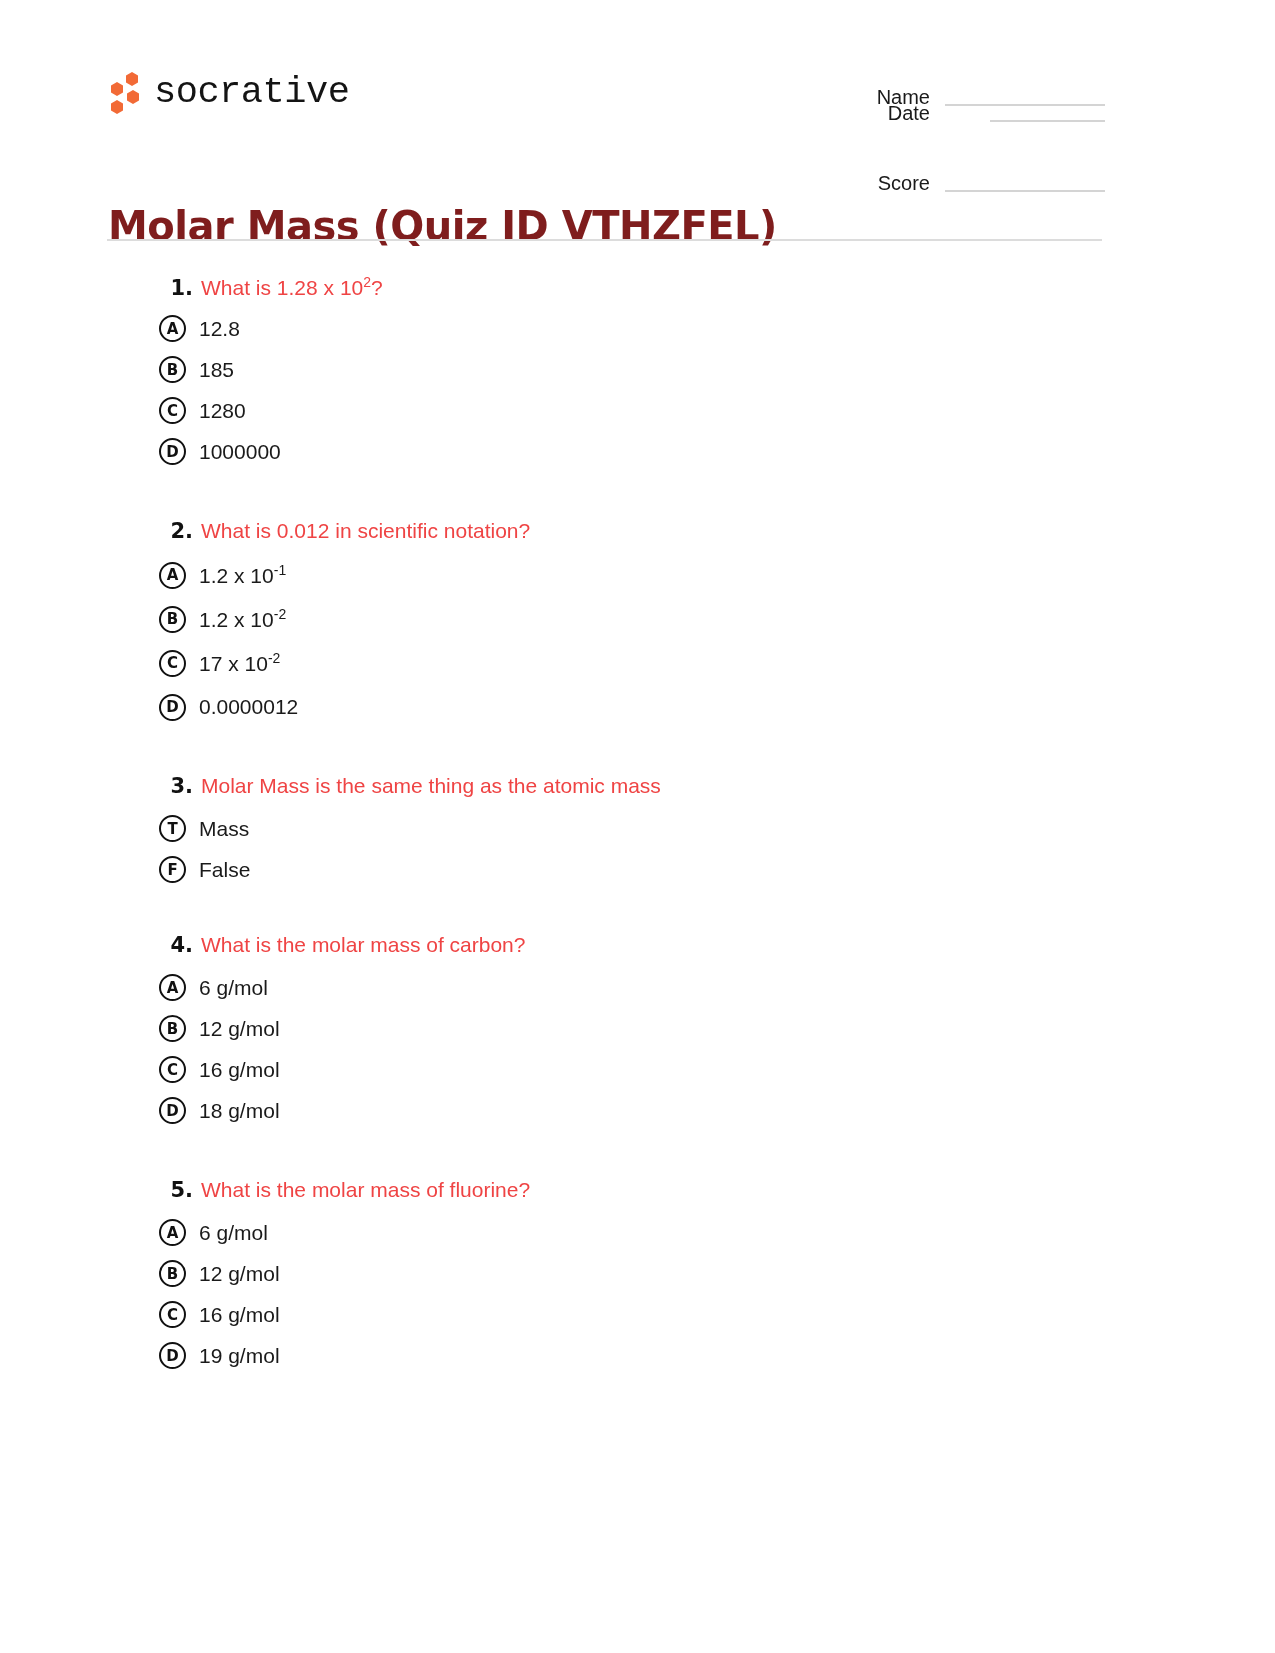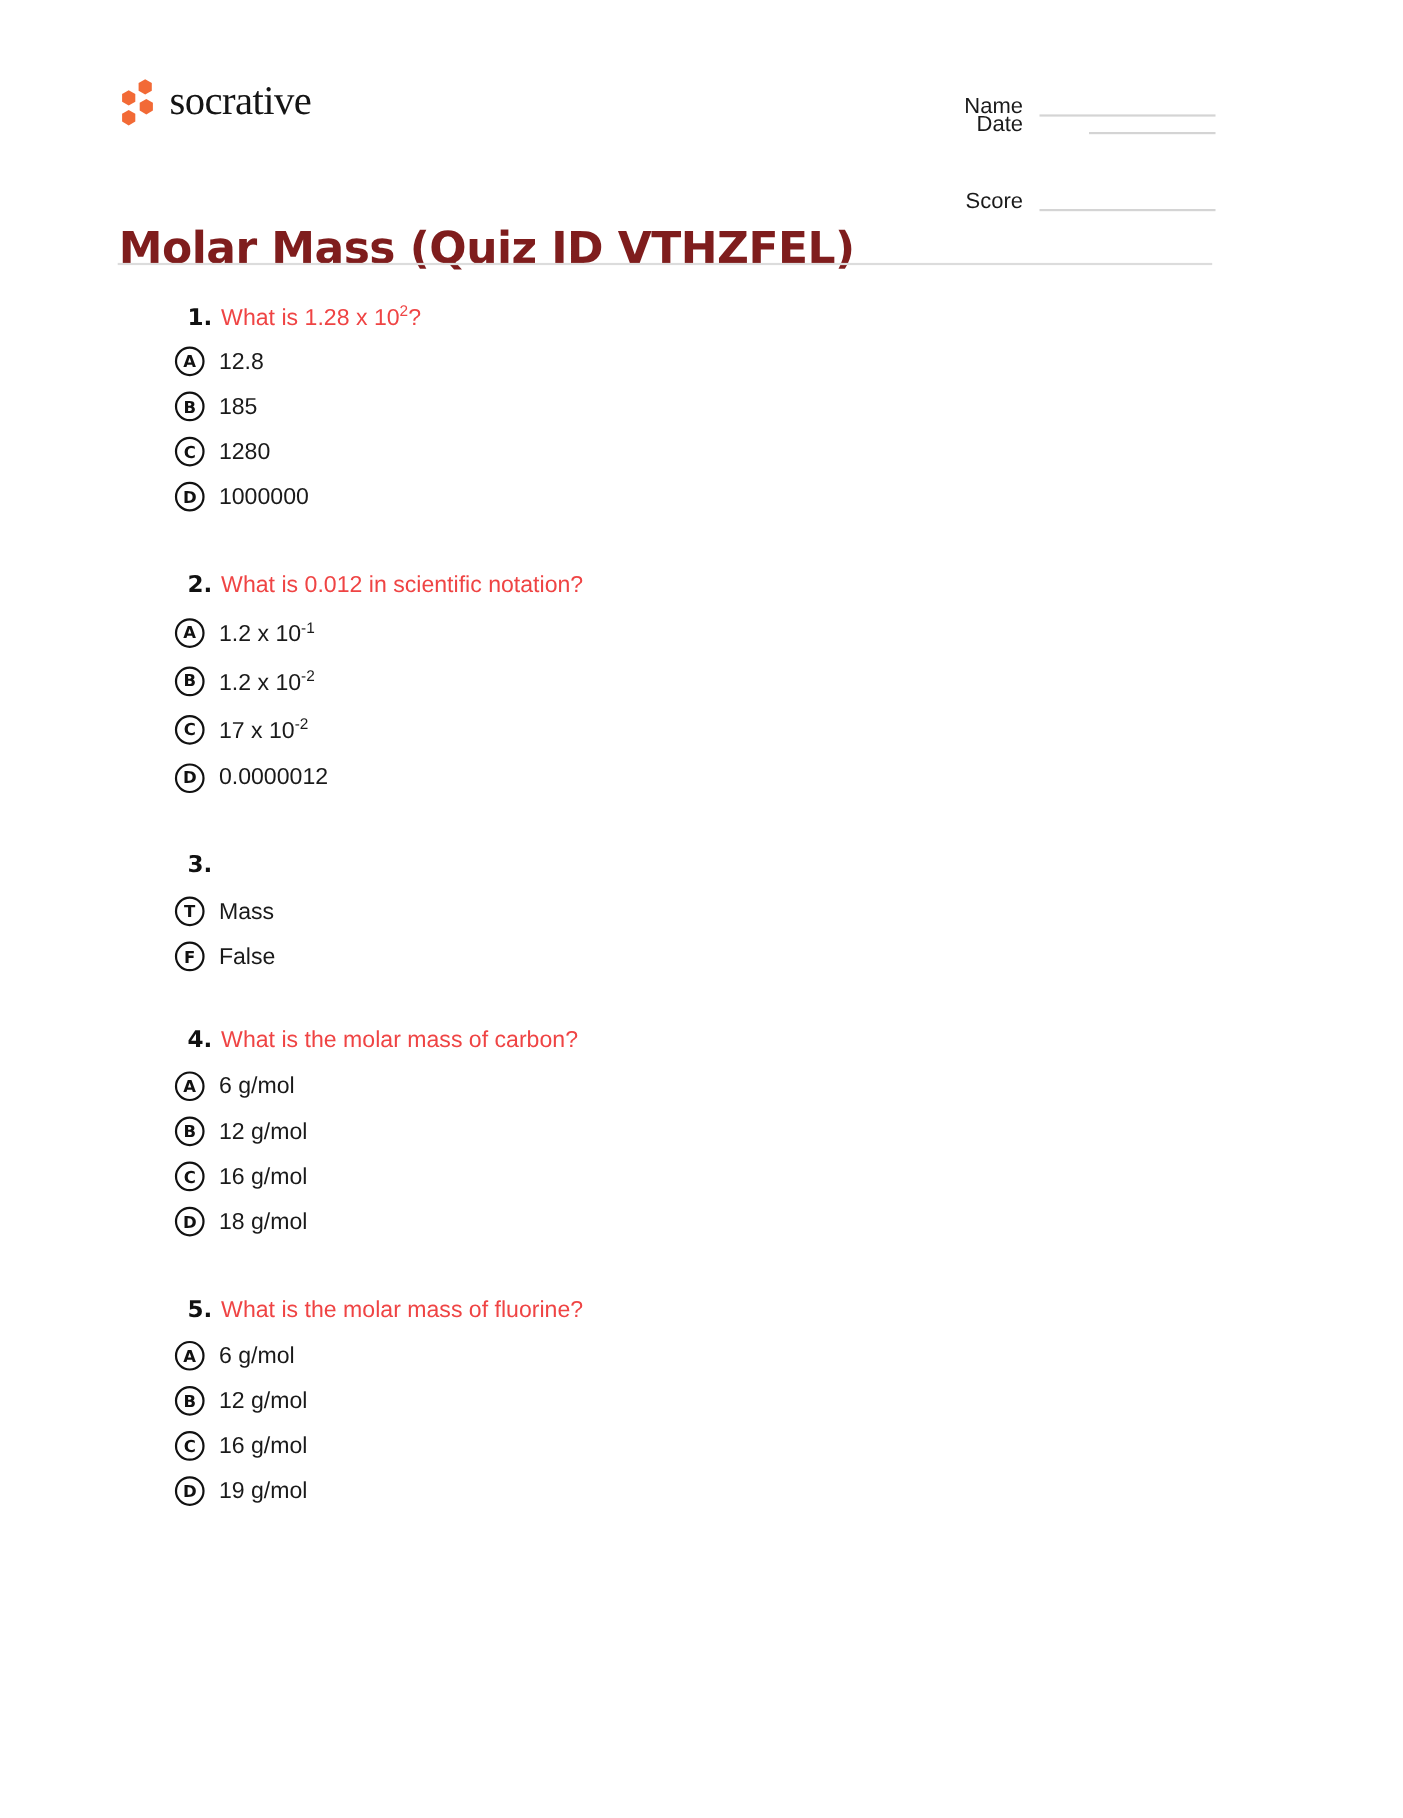"socrative" .logo-text { font-family: Liberation Serif, serif -> Liberation Mono, monospace }
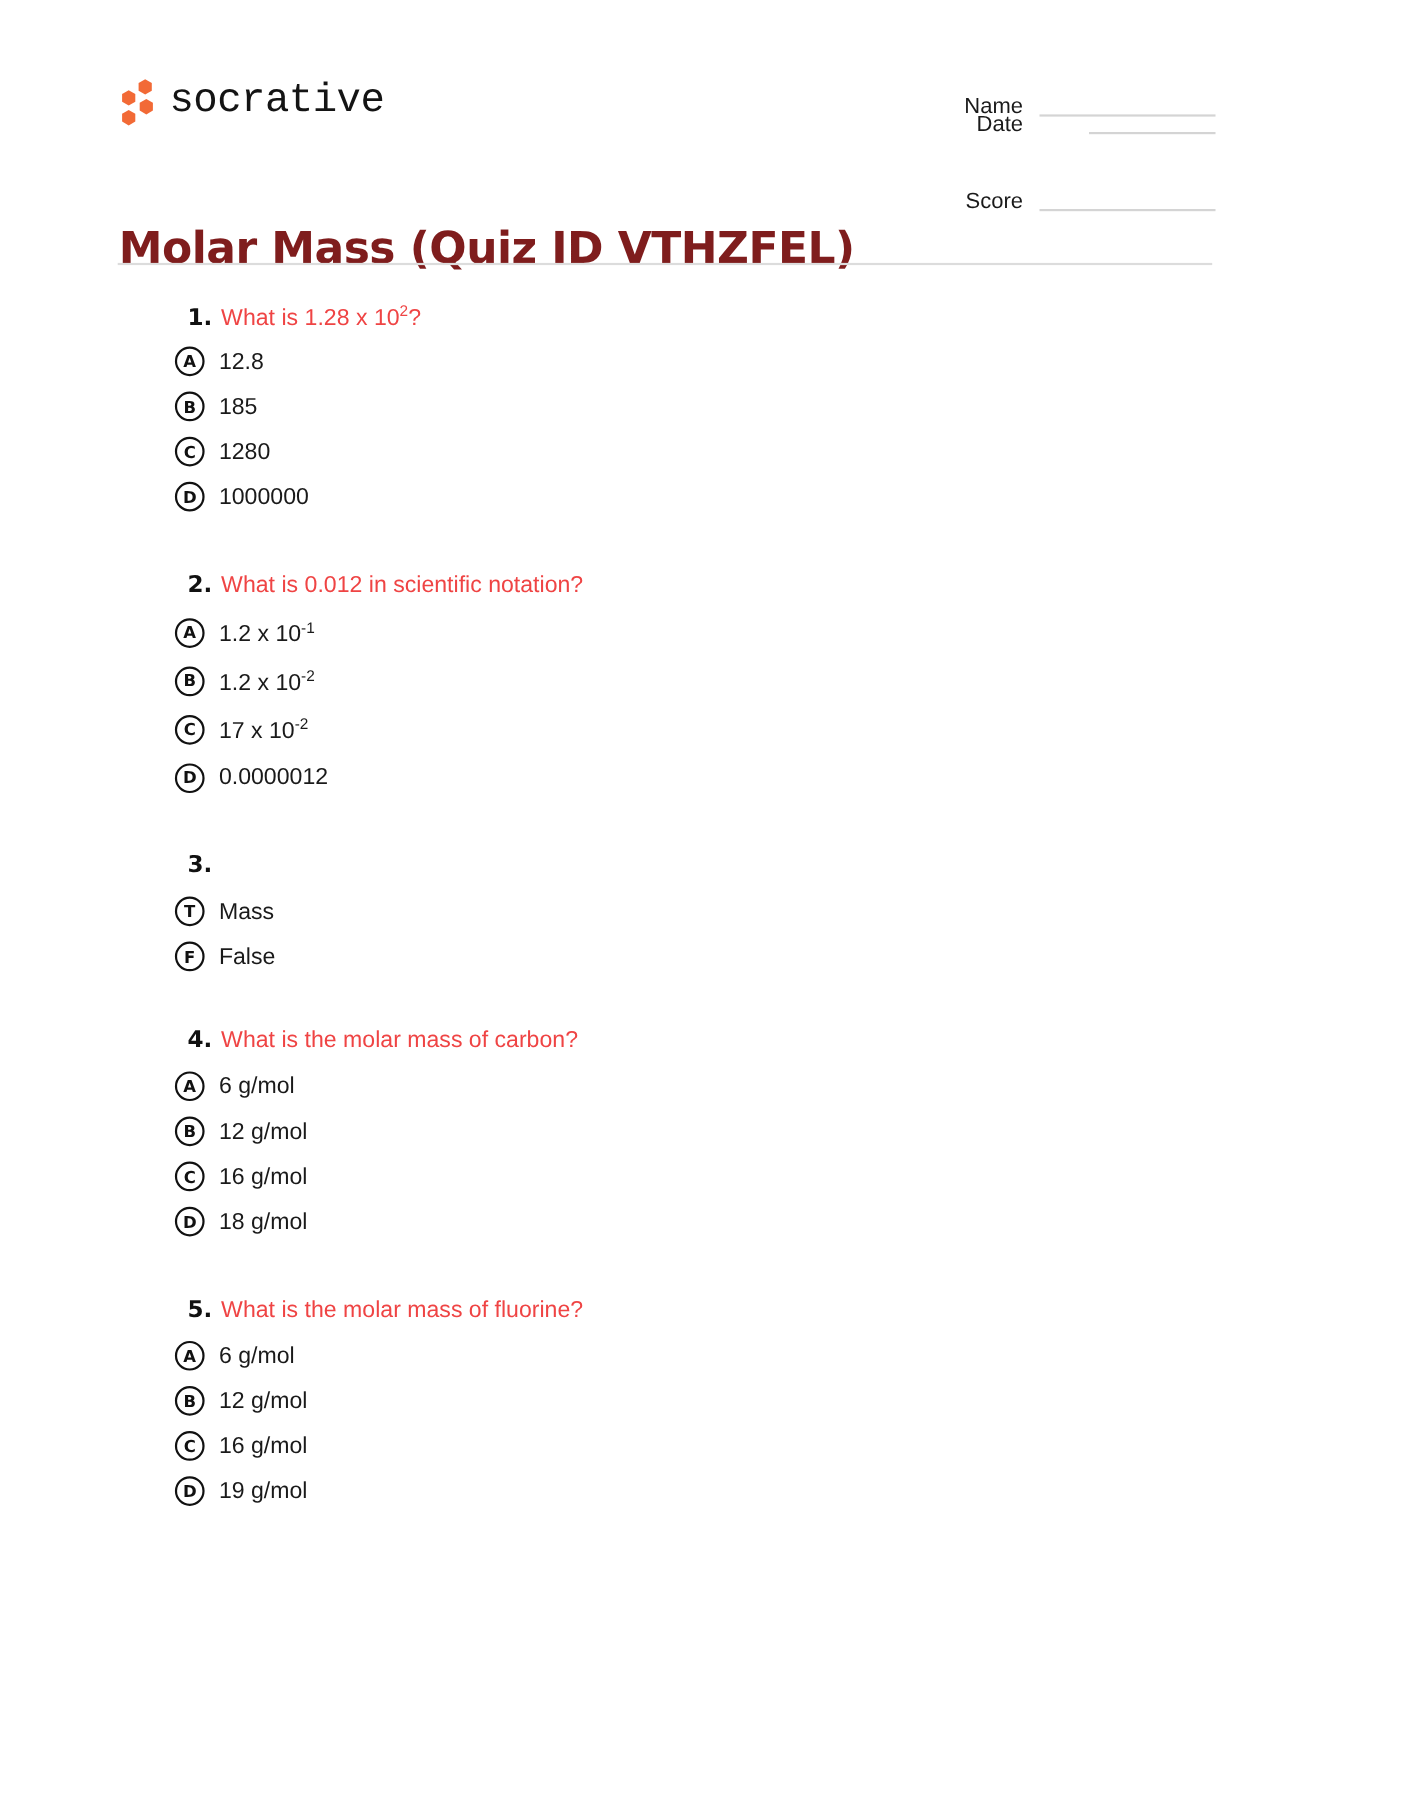"Molar Mass is the same" span.q-text { html: none -> <span>Molar Mass is the same thing as the atomic mass</span> }
